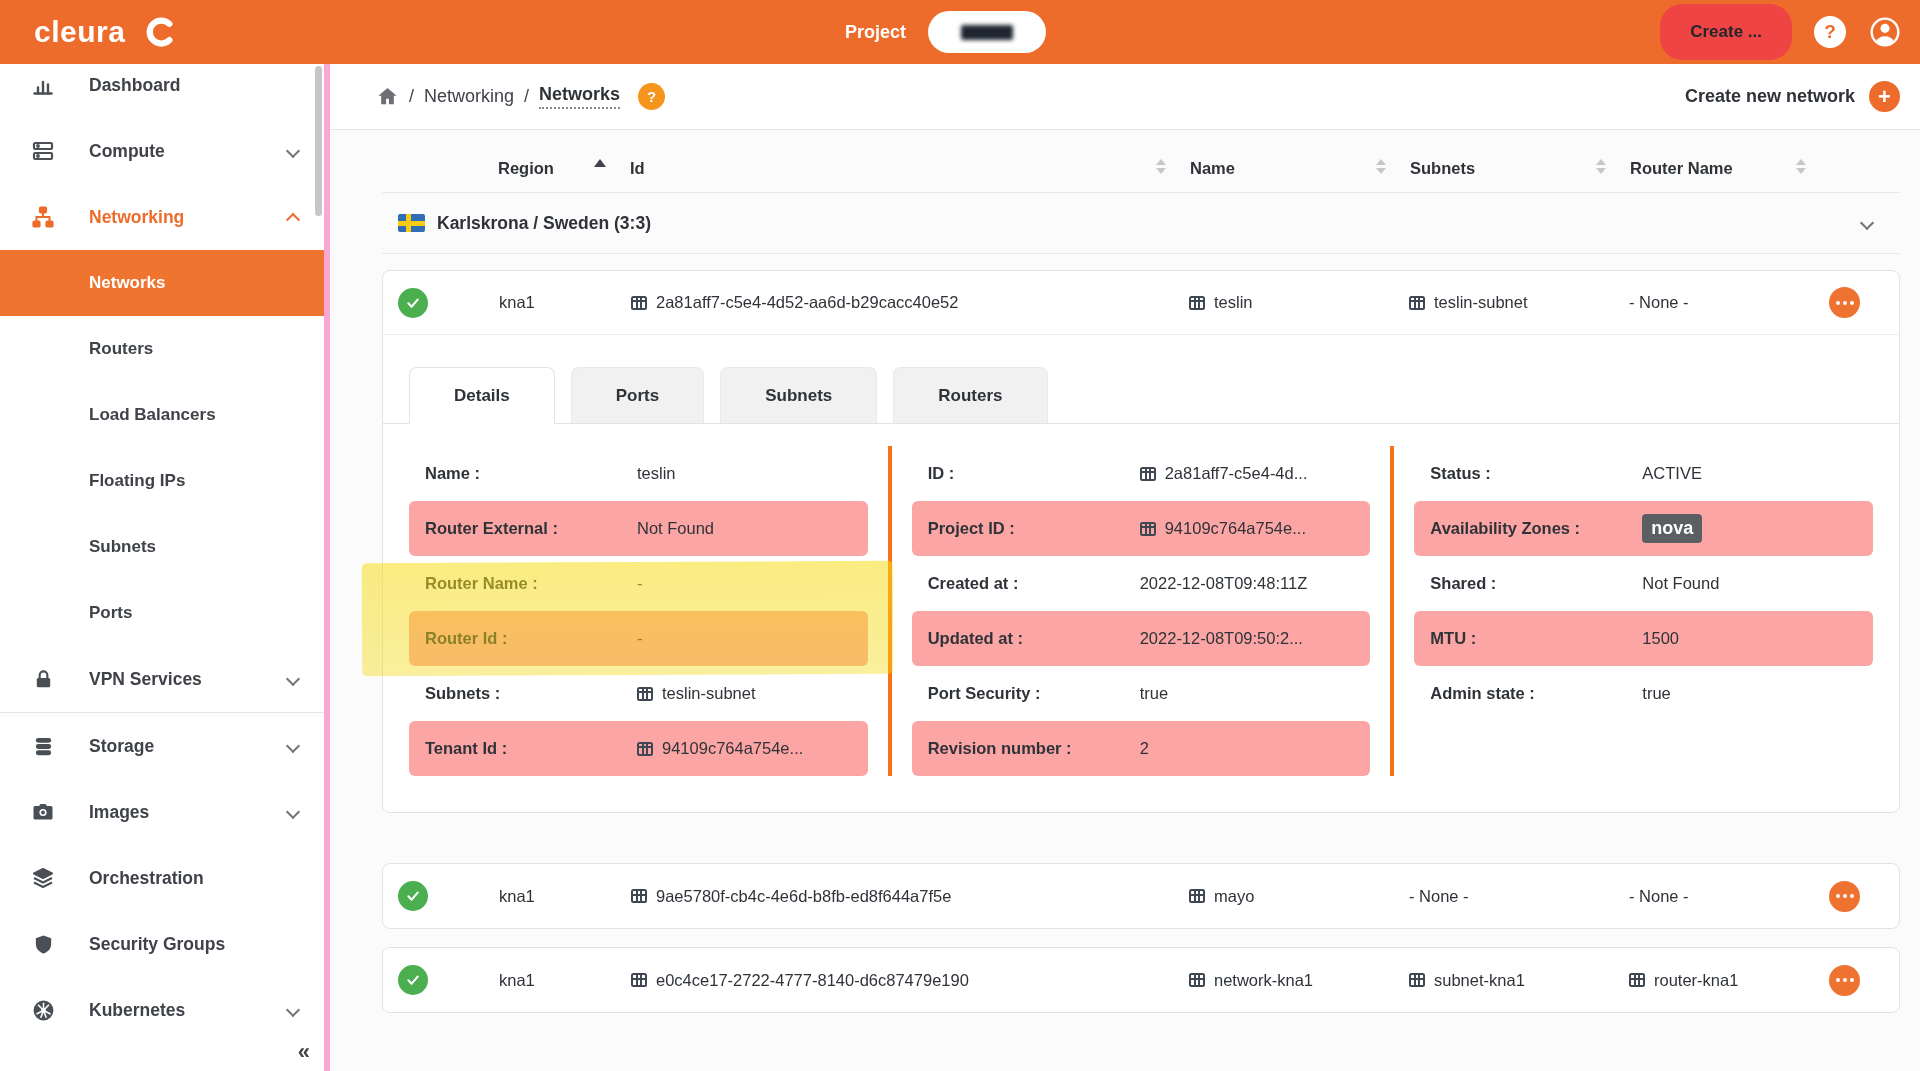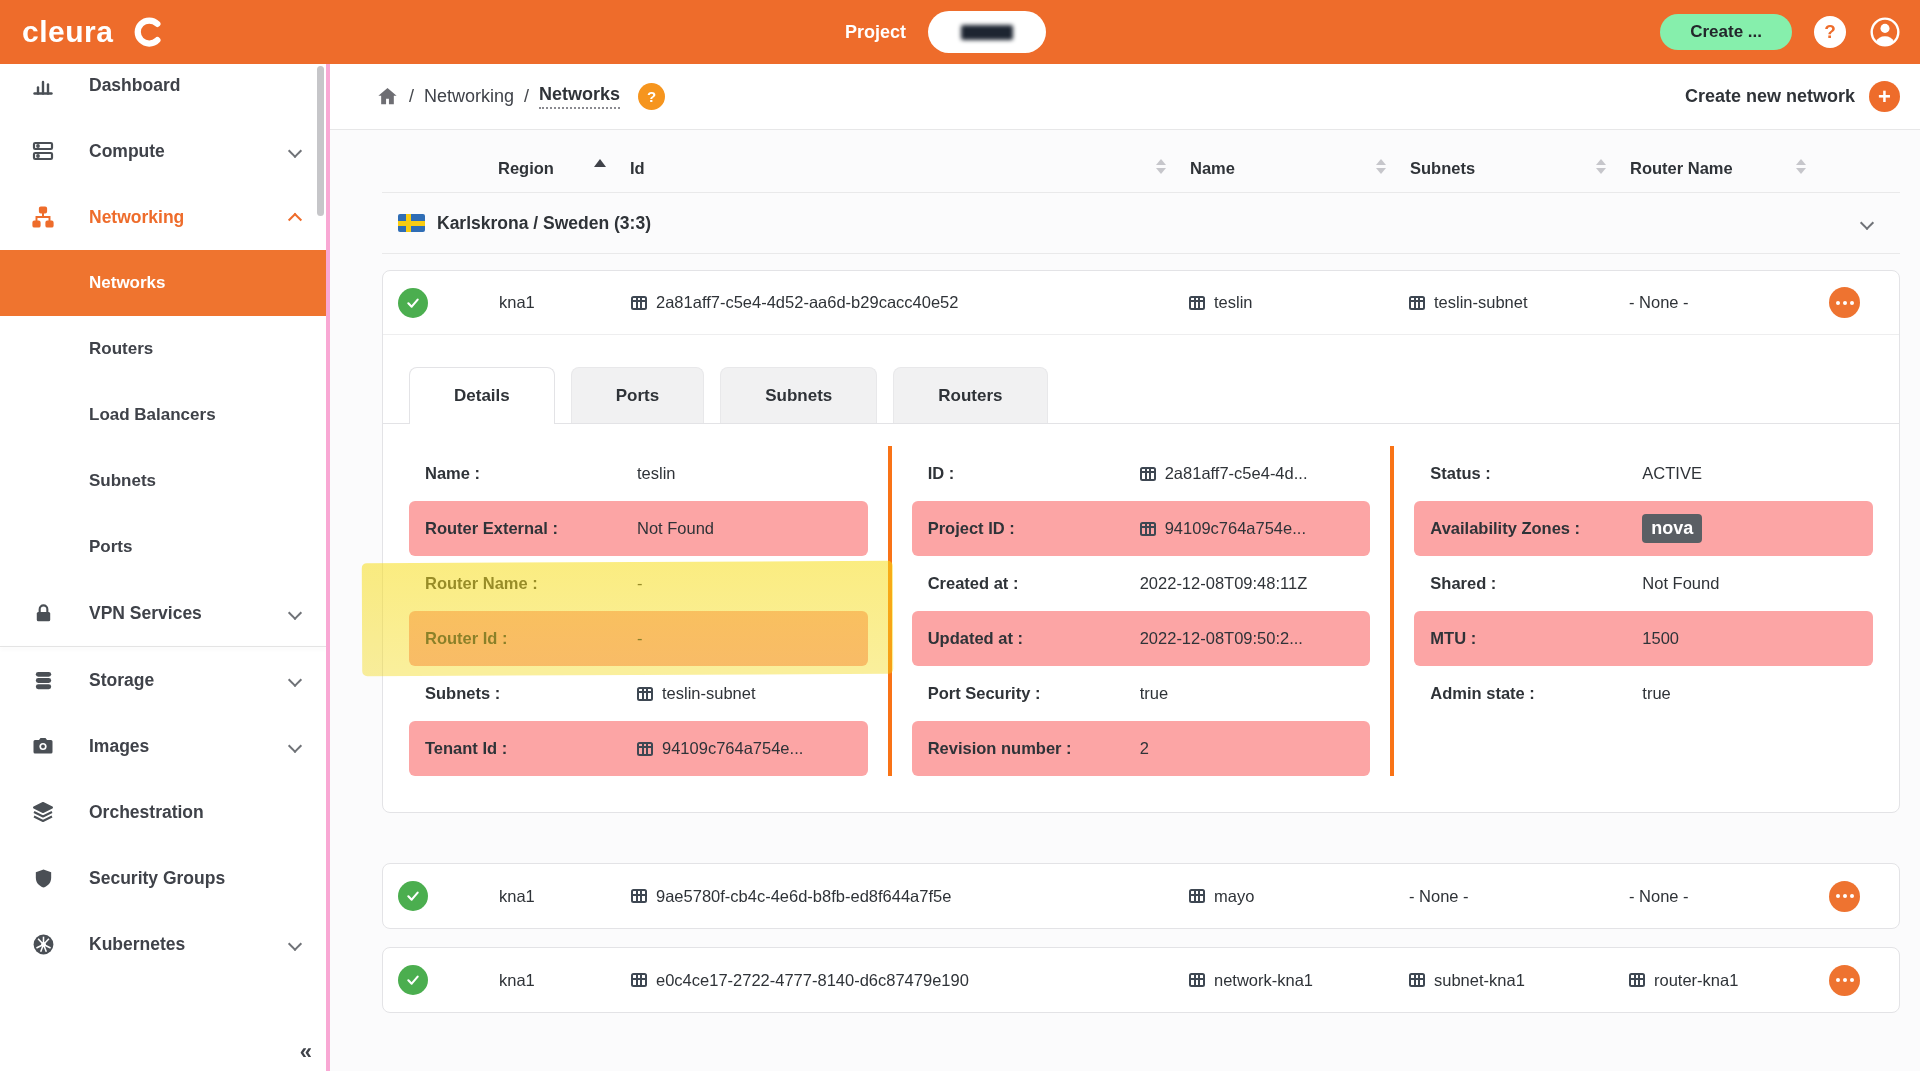"cleura" .logo { margin-left: 4px -> 16px }
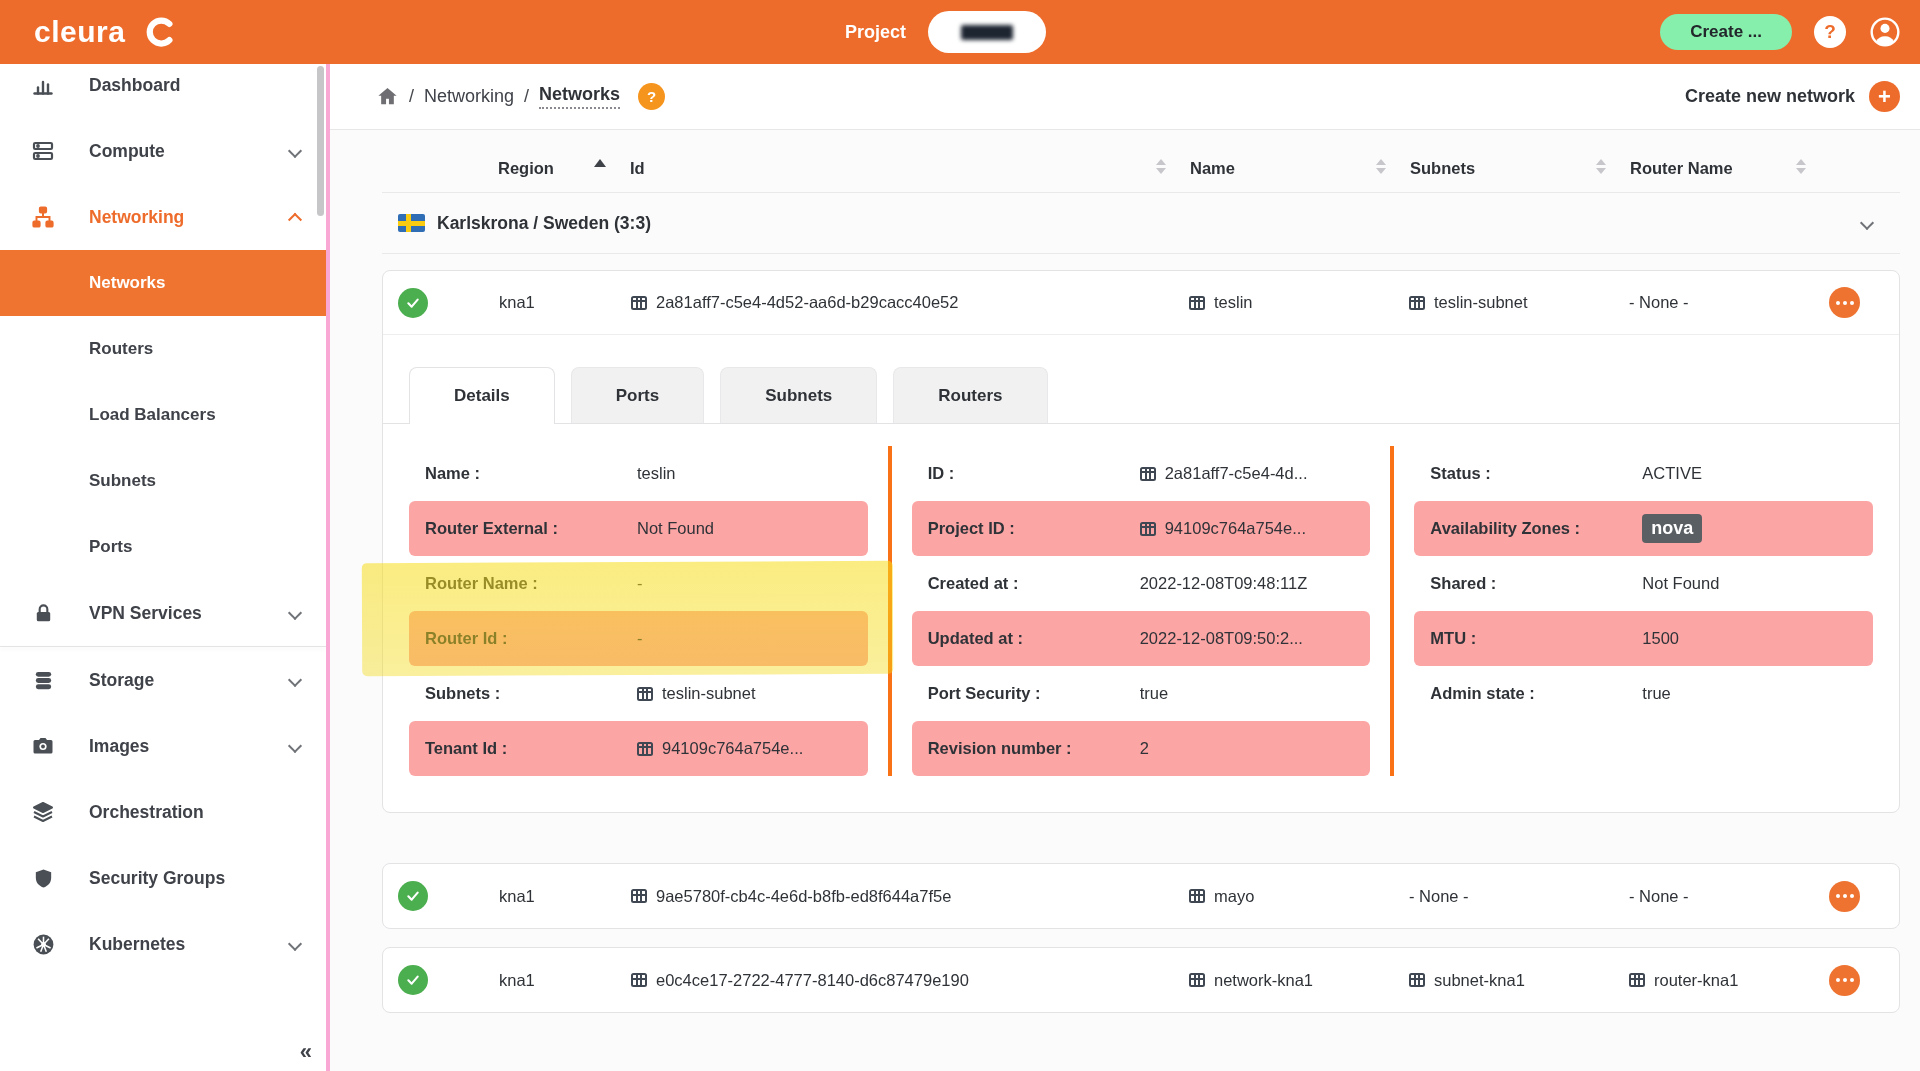"Create ..." .create-pill { background: #86efac -> #ef4444; height: 36px -> 56px }
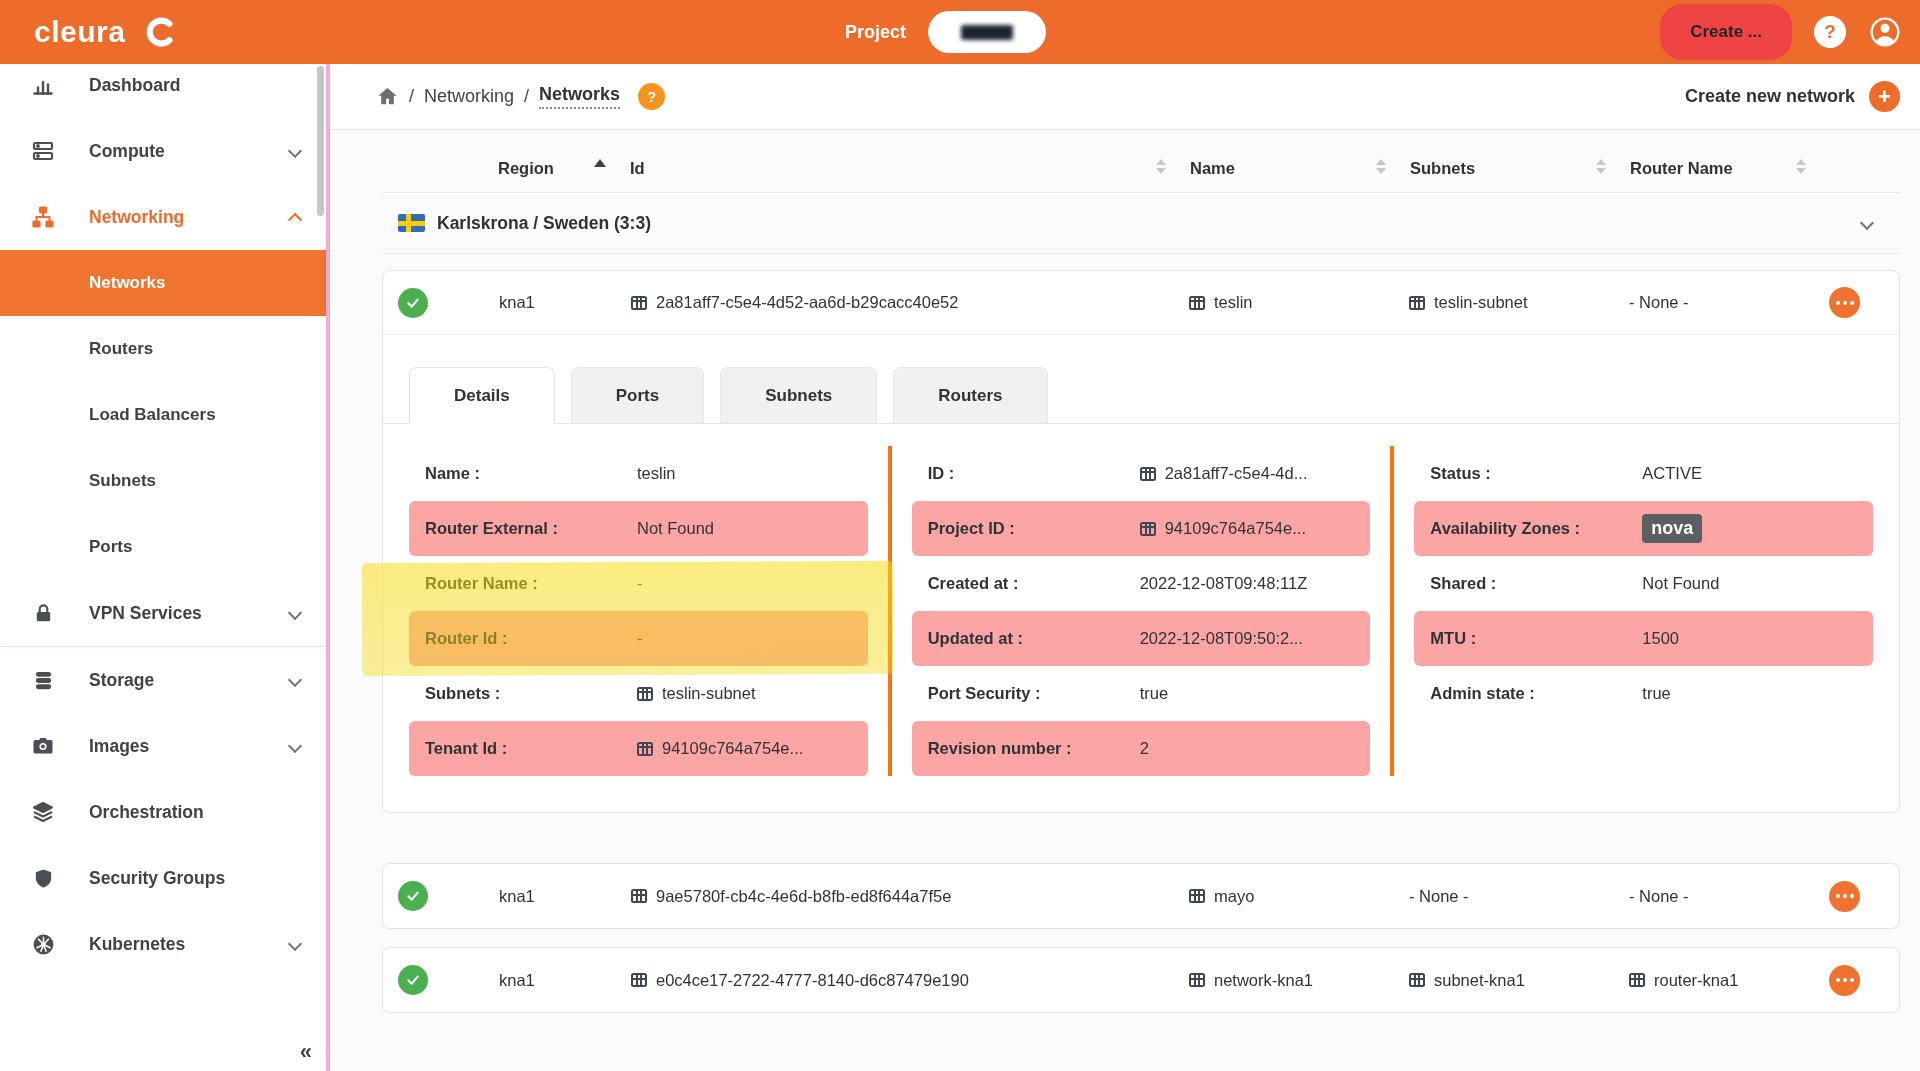"Dashboard" .sidebar { border-right: 4px solid #f9a8d4 -> 6px solid #f9a8d4 }
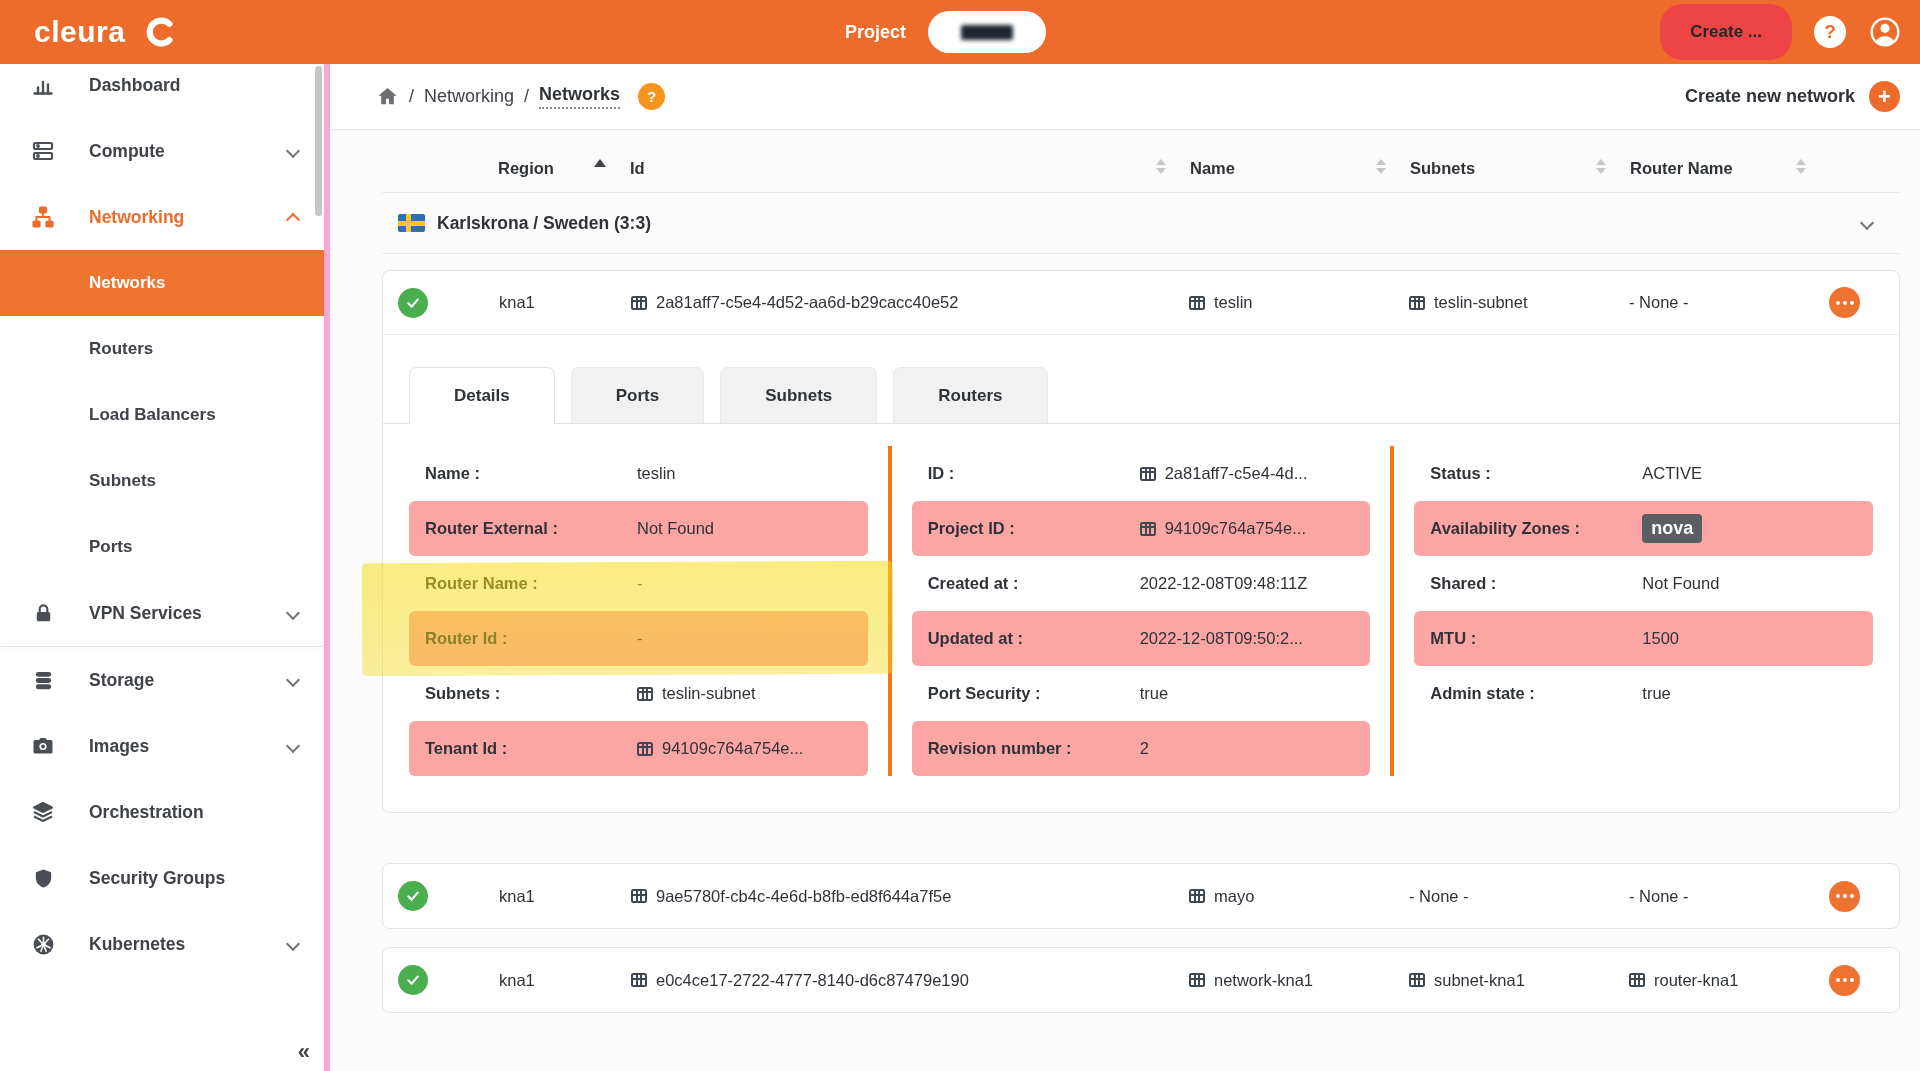"Floating IPs" div.side-sub { html: none -> <div> <span>Floating IPs</span> </div> }
